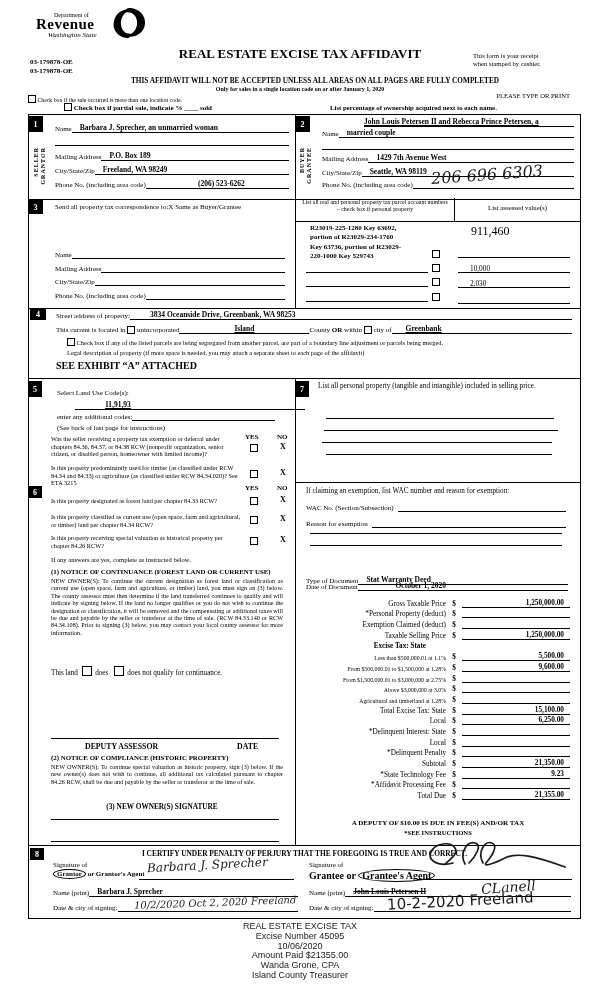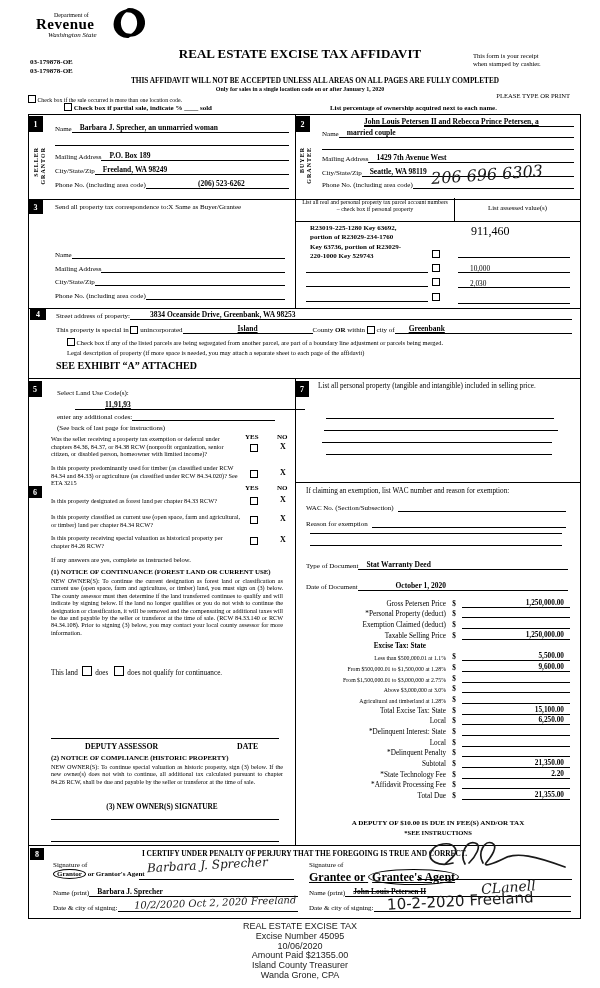"This property is special in" span { text: property is special -> current is located }
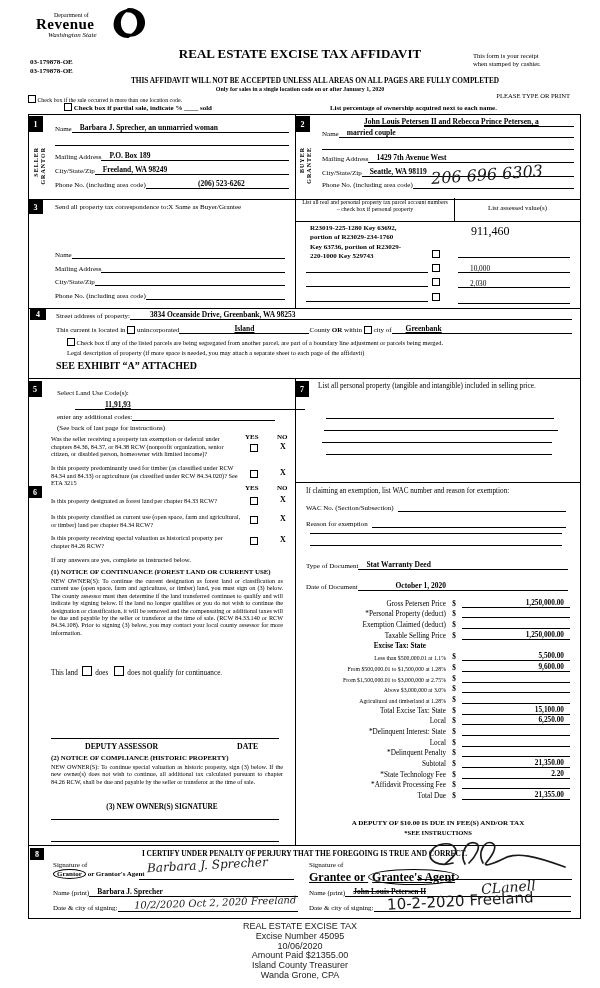"Stat Warranty Deed" span.fval { margin-top: none -> 15px }
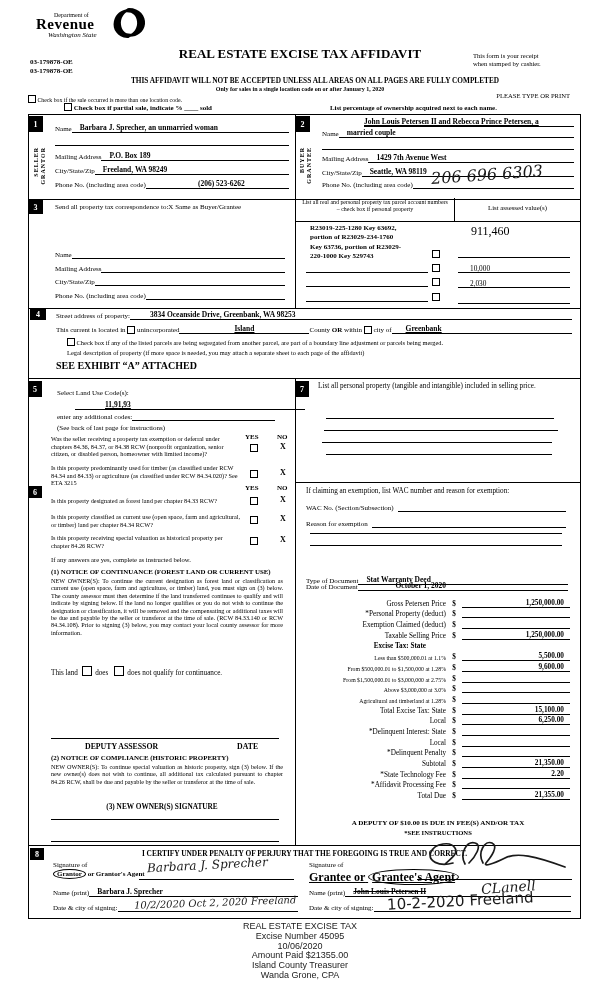"Gross Petersen Price" span.mlabel { text: Petersen -> Taxable }
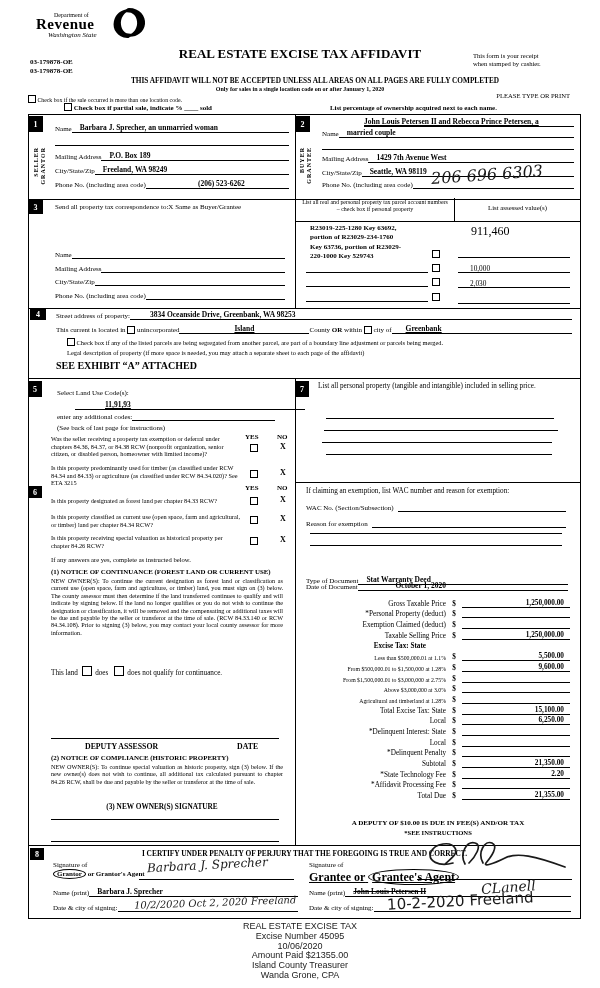"2.20" span.mval { text: 2.20 -> 9.23 }
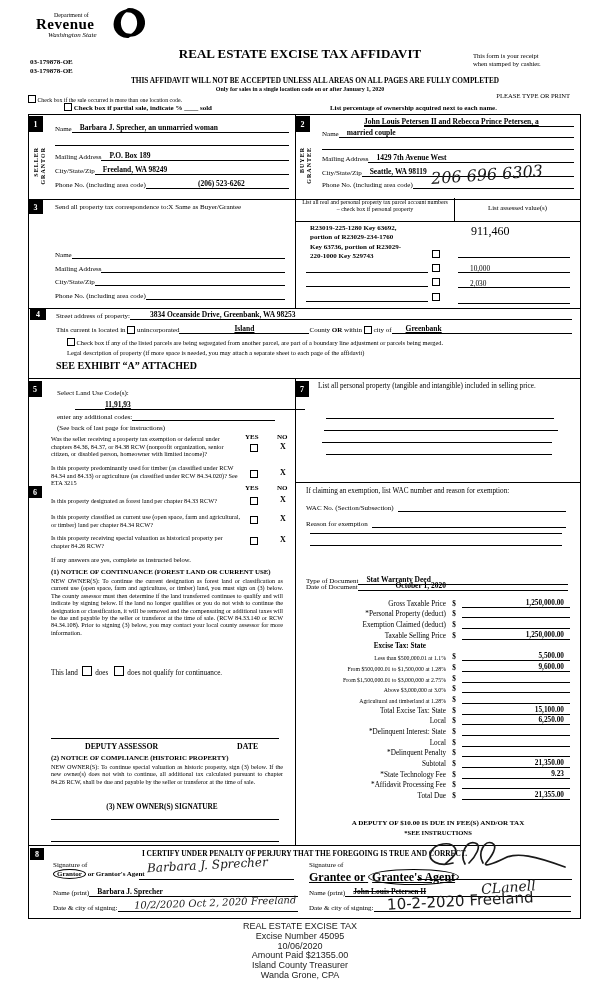"Grantee or Grantee's Agent" div.abs { font-size: 12px -> 10px; text-decoration: underline -> none }
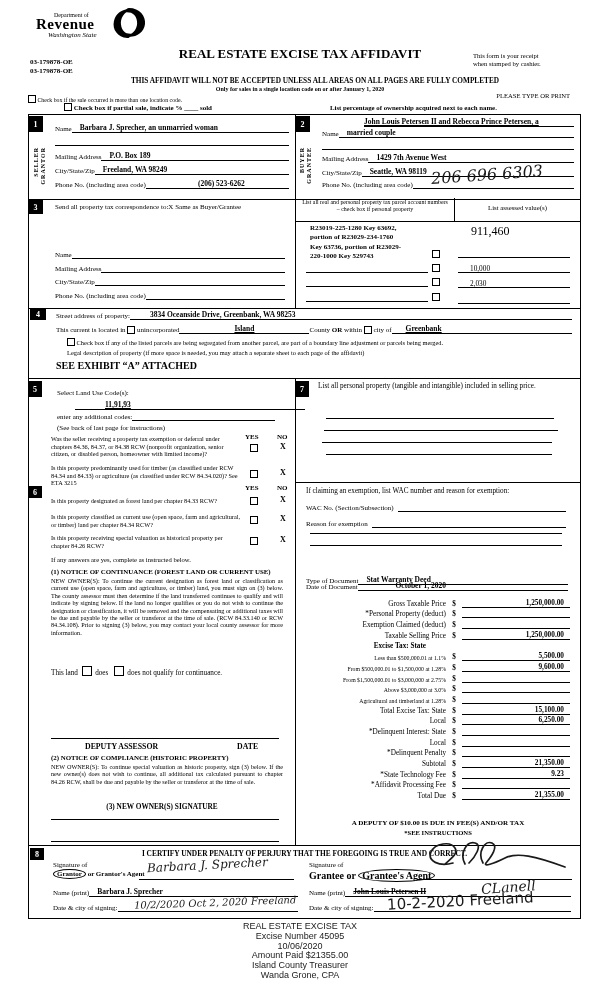"Island County Treasurer" div { order: before "Wanda Grone, CPA" -> after "Wanda Grone, CPA" }
